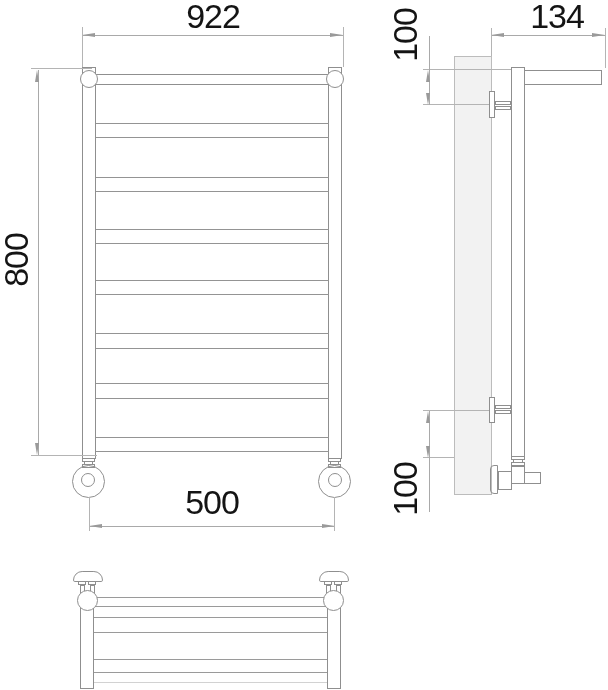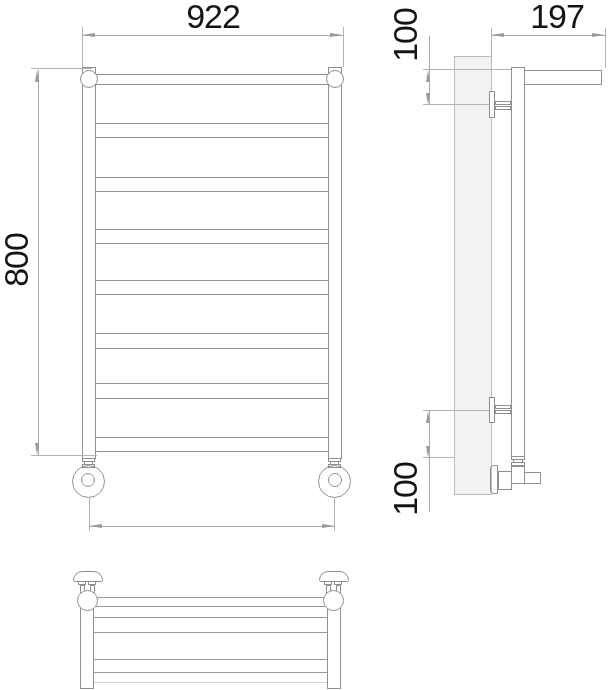"197" div.dimtext { text: 197 -> 134 }
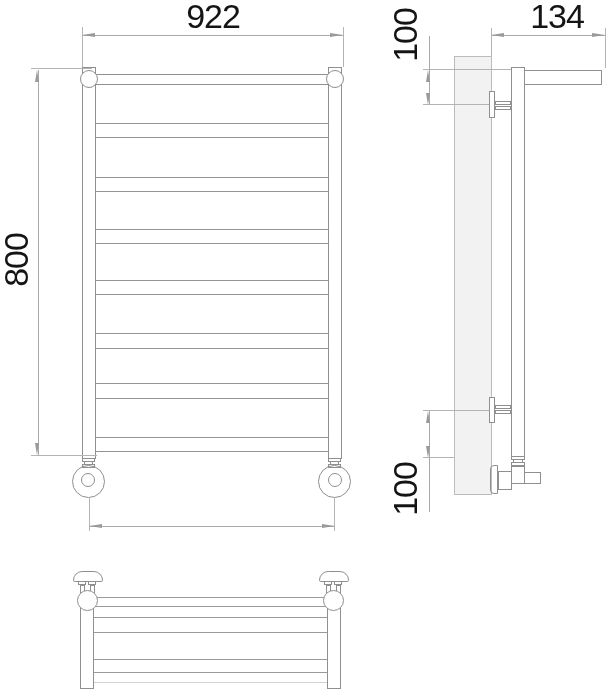"500" div.dimtext { html: none -> <div>500</div> }
